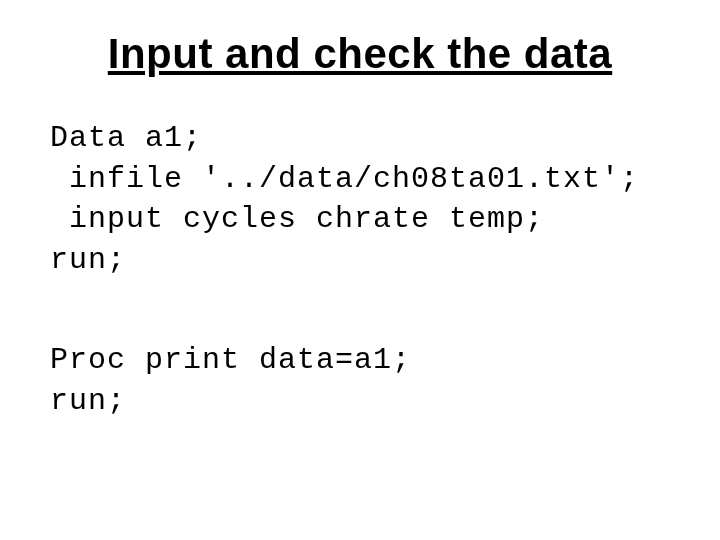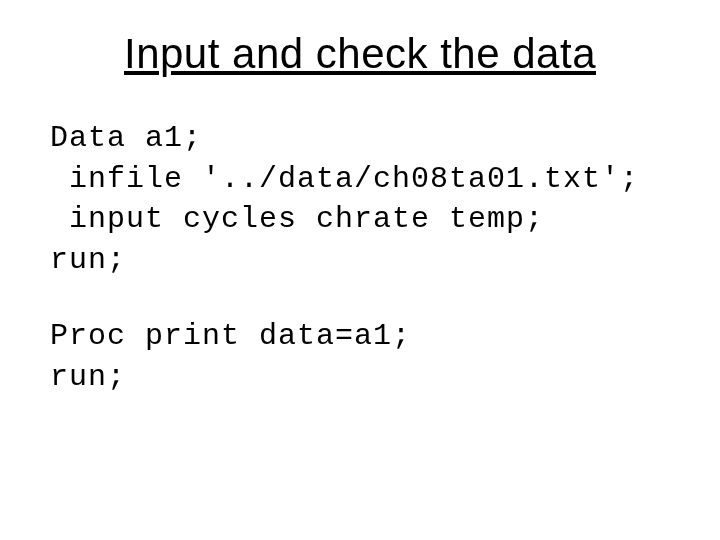"Input and check the data" .title { font-weight: normal -> bold }
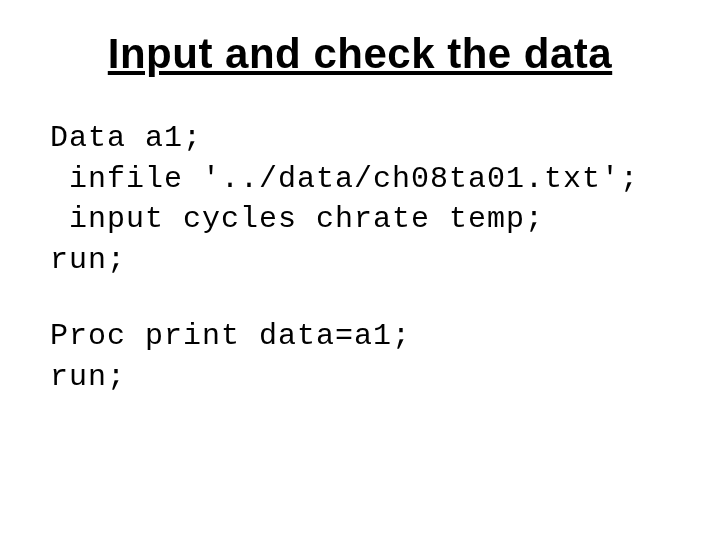"Proc print data=a1;" .code-block + .code-block { margin-top: 36px -> 60px }
